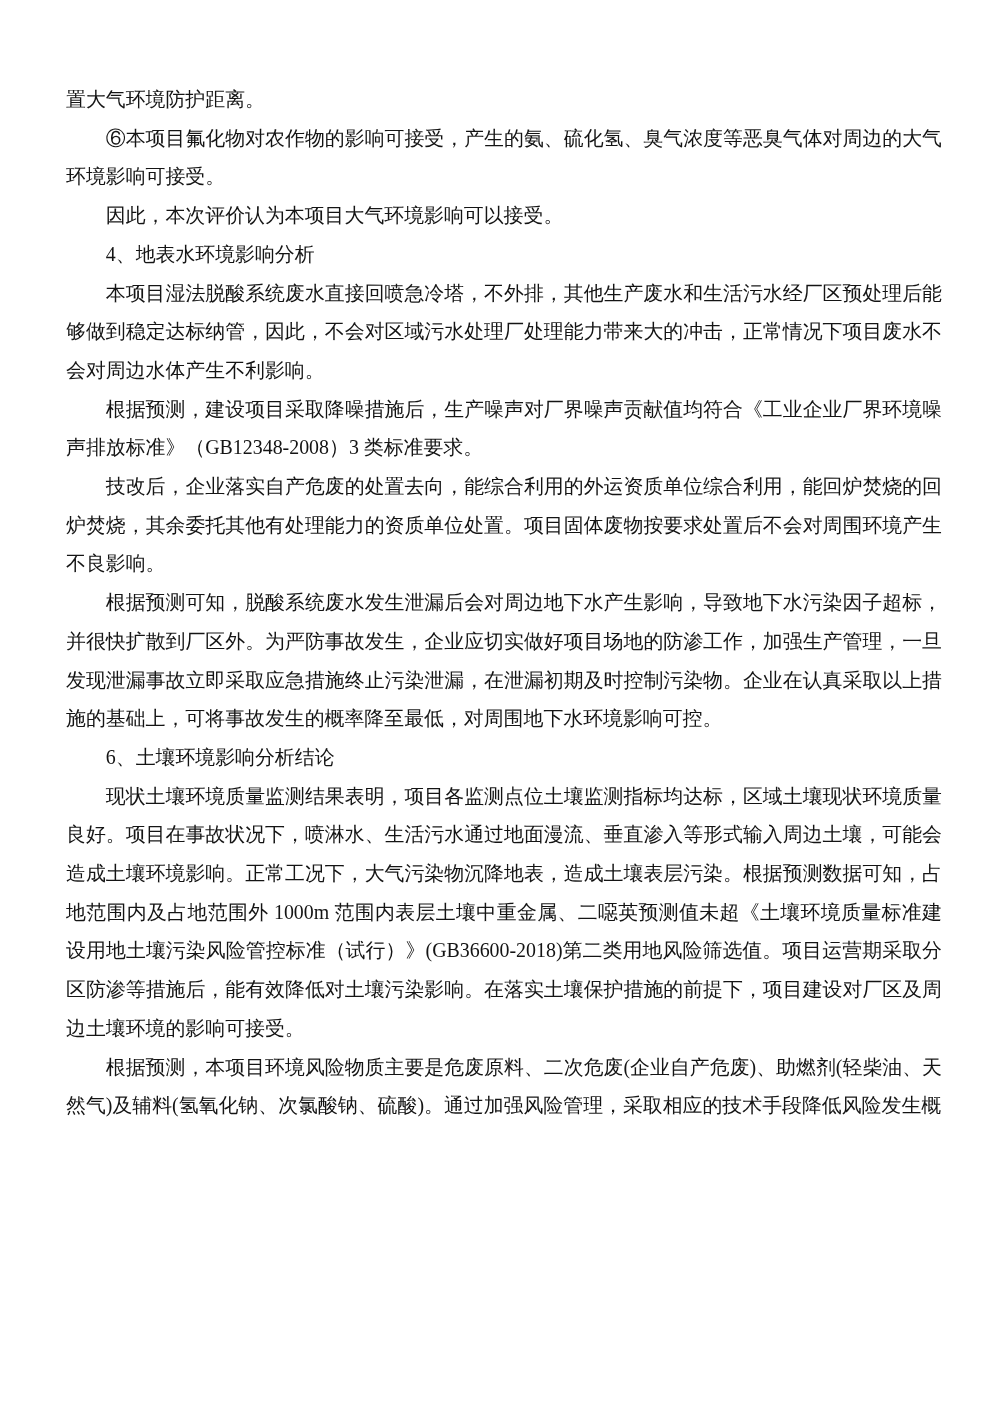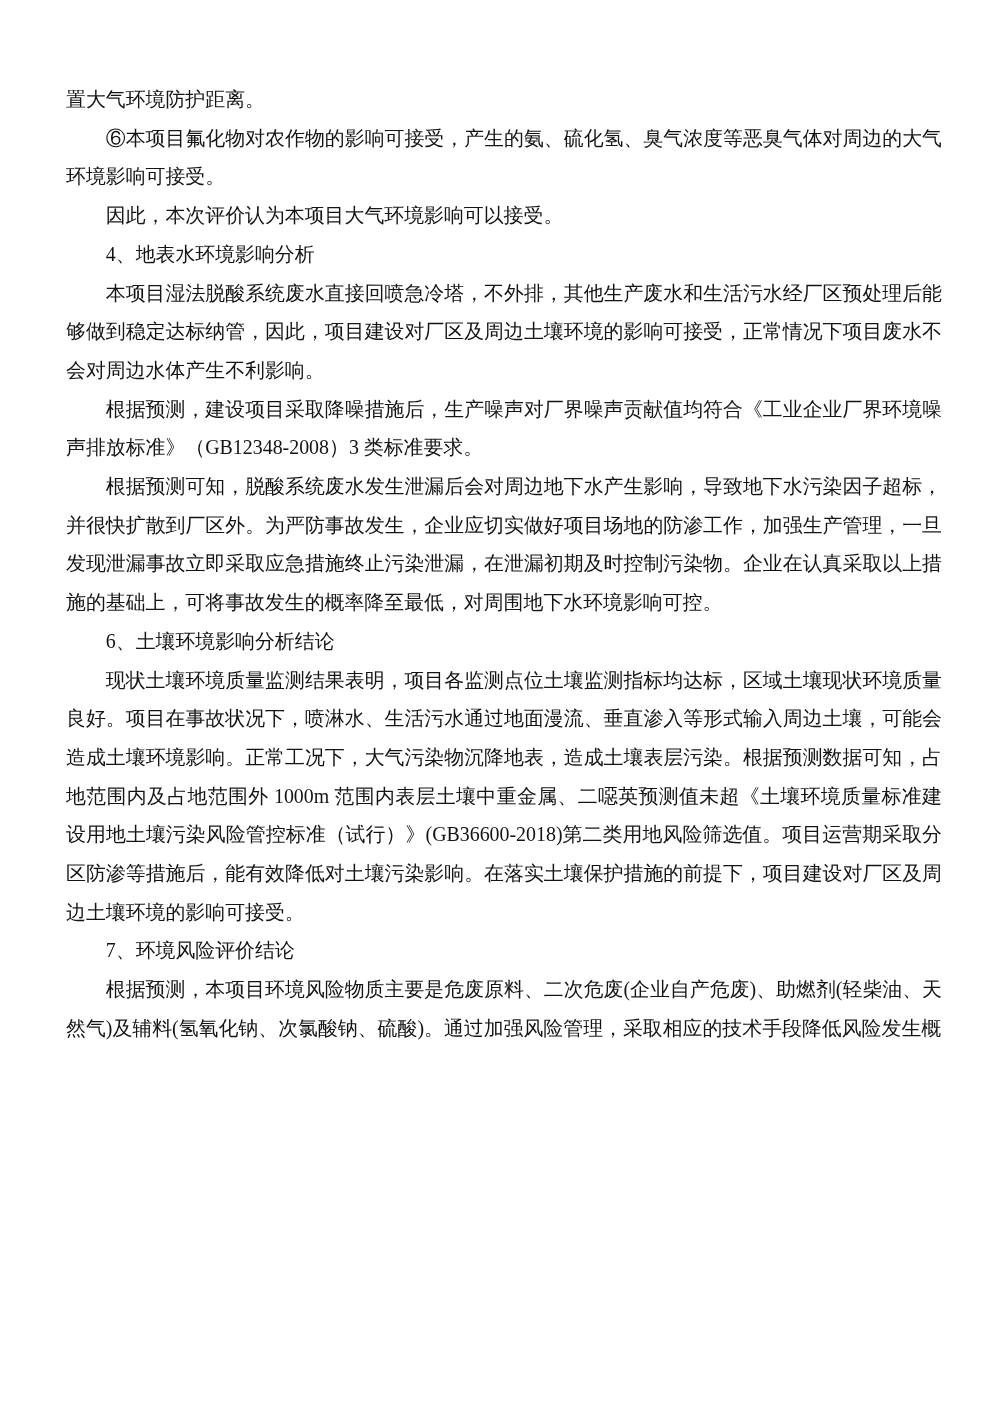"本项目湿法脱酸系统废水直接回喷急冷塔，不外排，其他生产废水和生活污水经厂区预处理" p.para { text: 项目建设对厂区及周边土壤环境的影响可接受 -> 不会对区域污水处理厂处理能力带来大的冲击 }
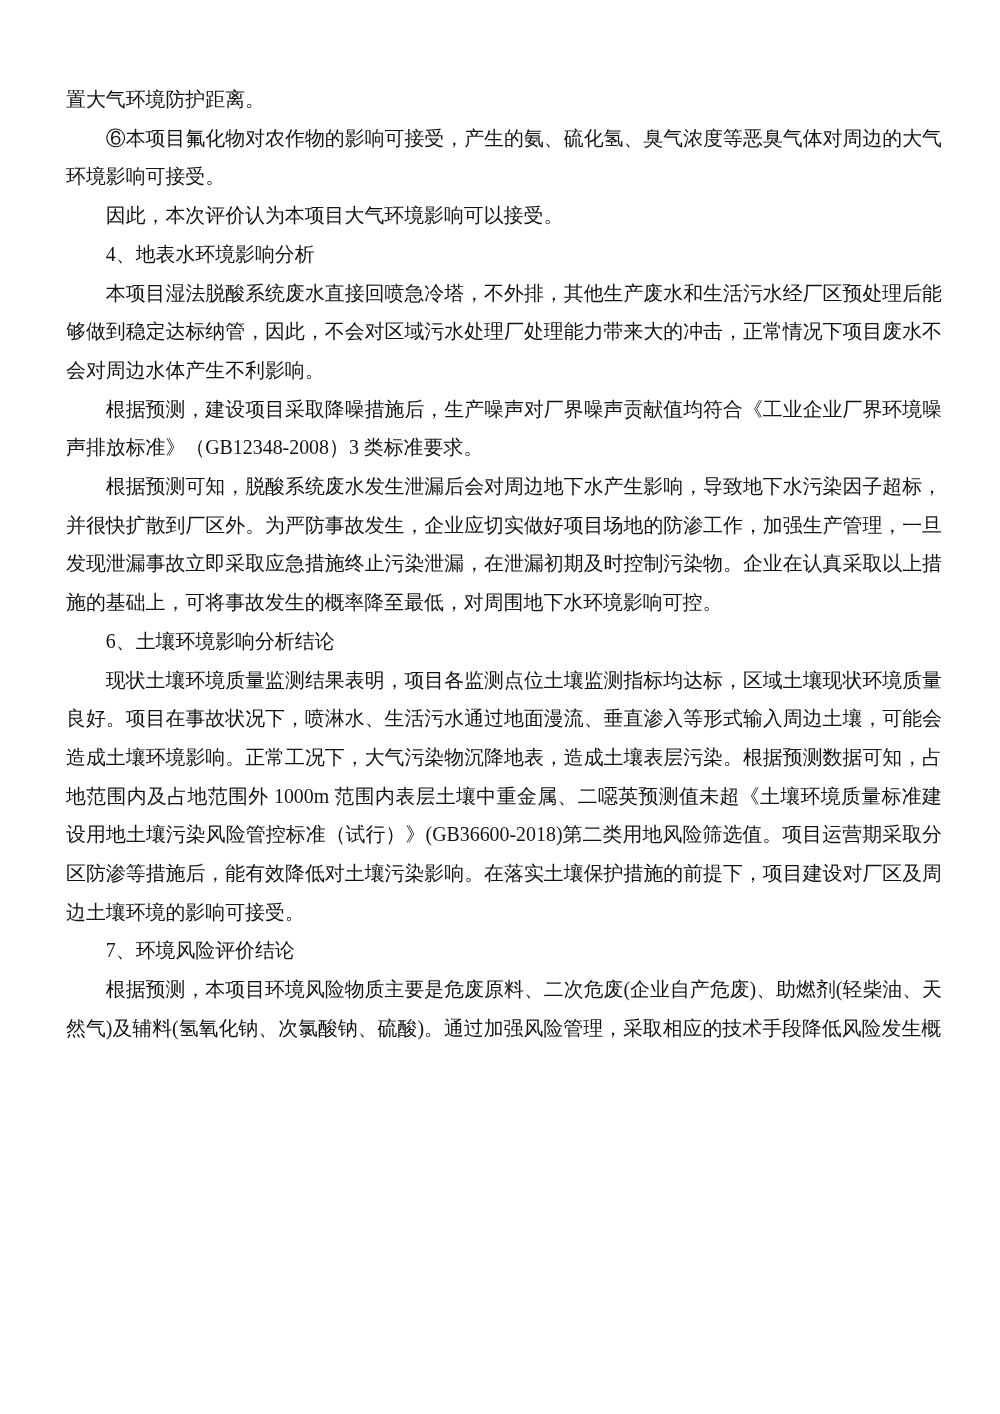"技改后，企业落实自产危废的处置去向，能综合利用的外运资质单位综合利用，能回炉焚烧" p.para { html: none -> <p>技改后，企业落实自产危废的处置去向，能综合利用的外运资质单位综合利用，能回炉焚烧的回炉焚烧，其余委托其他有处理能力的资质单位处置。项目固体废物按要求处置后不会对周围环境产生不良影响。</p> }
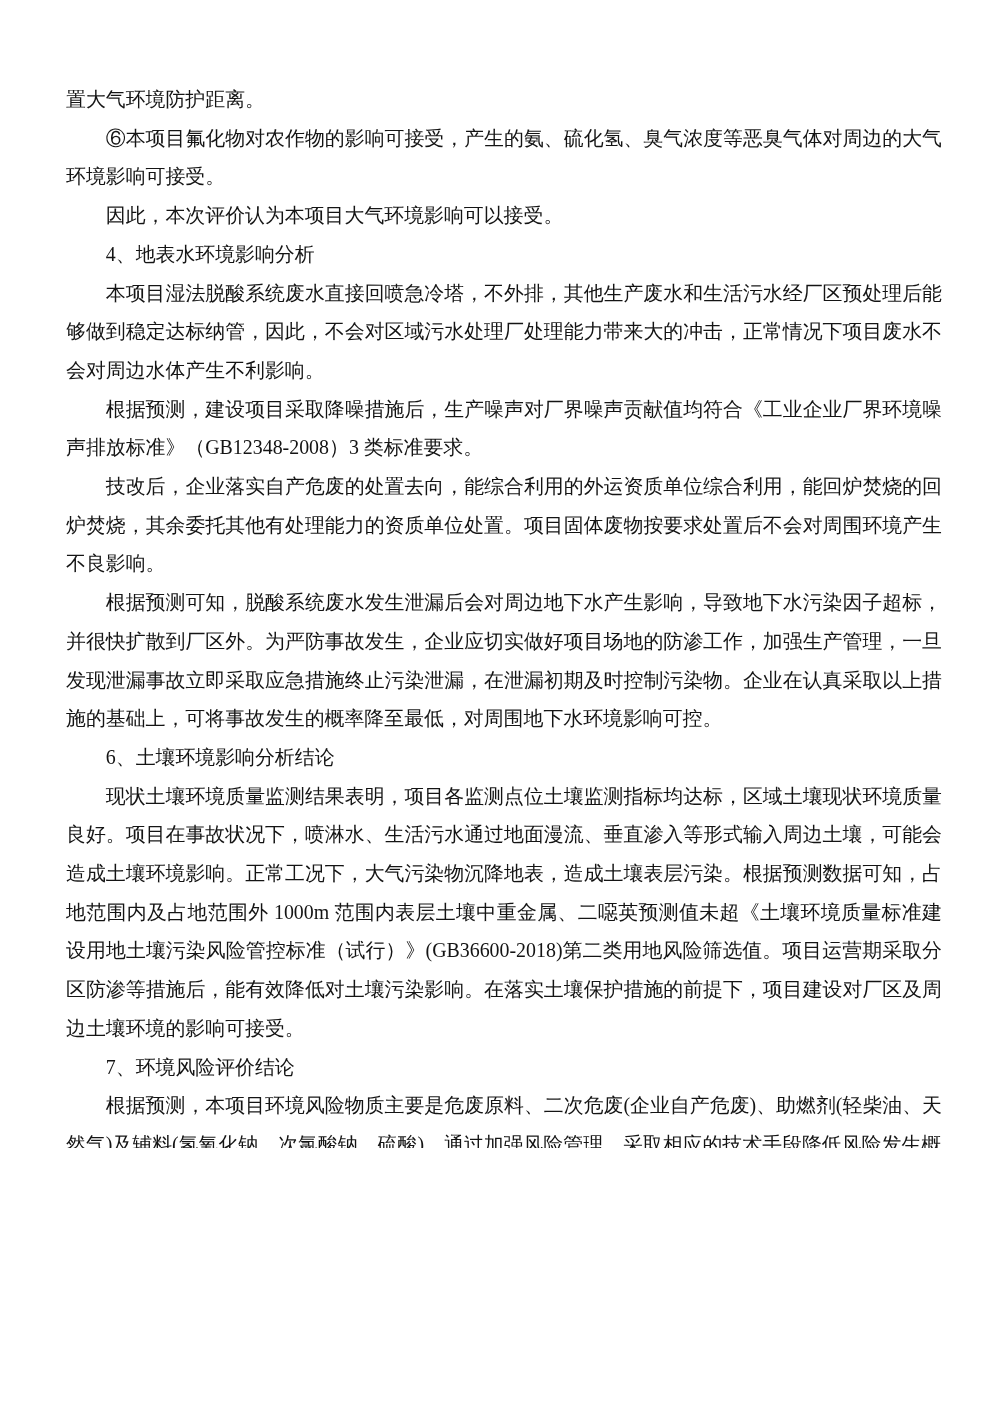"7、环境风险评价结论" p.para { html: <p>7、环境风险评价结论</p> -> none }
